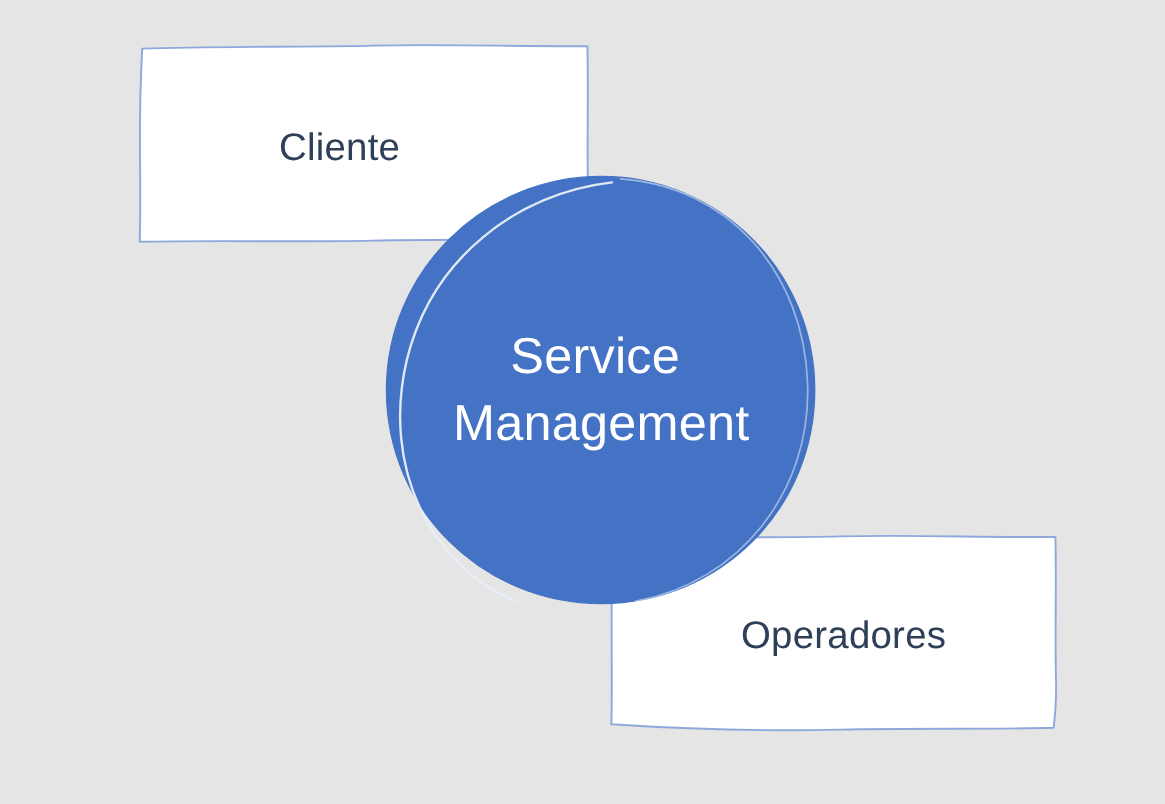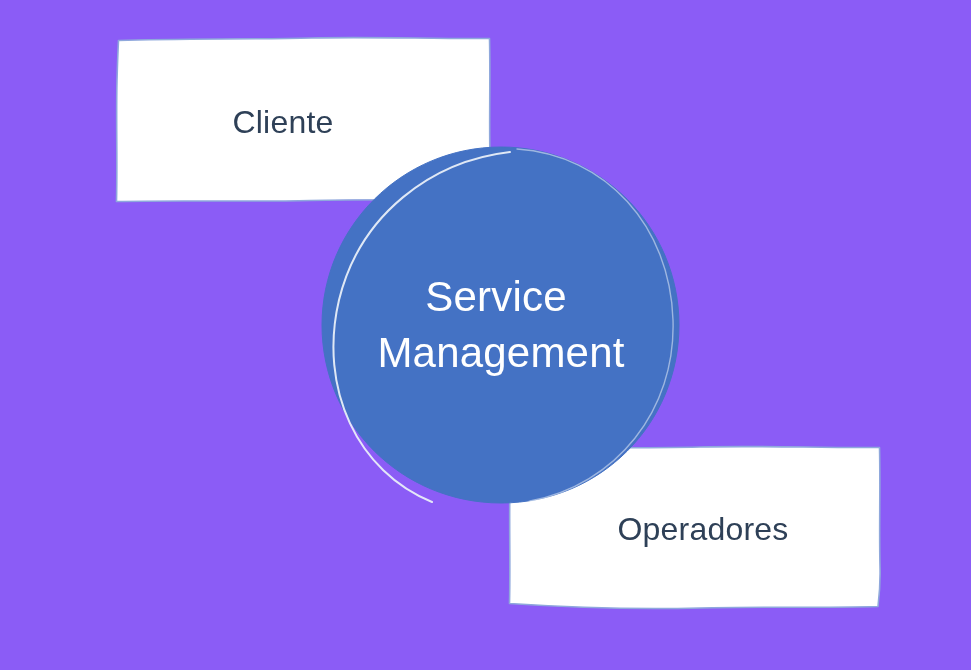"Cliente" #canvas { background: #8b5cf6 -> #e5e5e5 }
